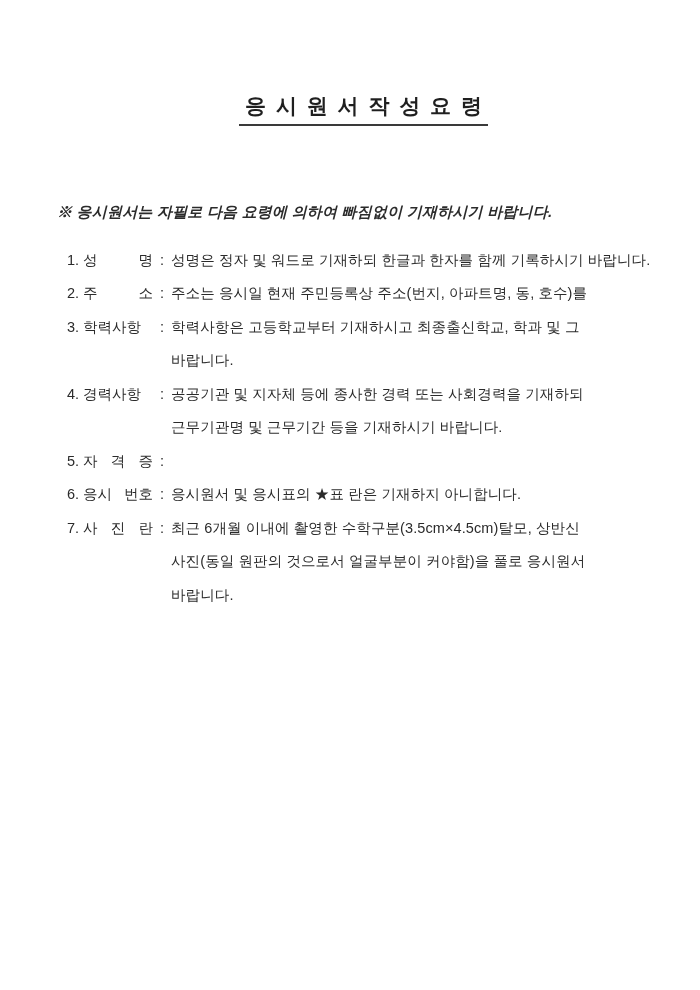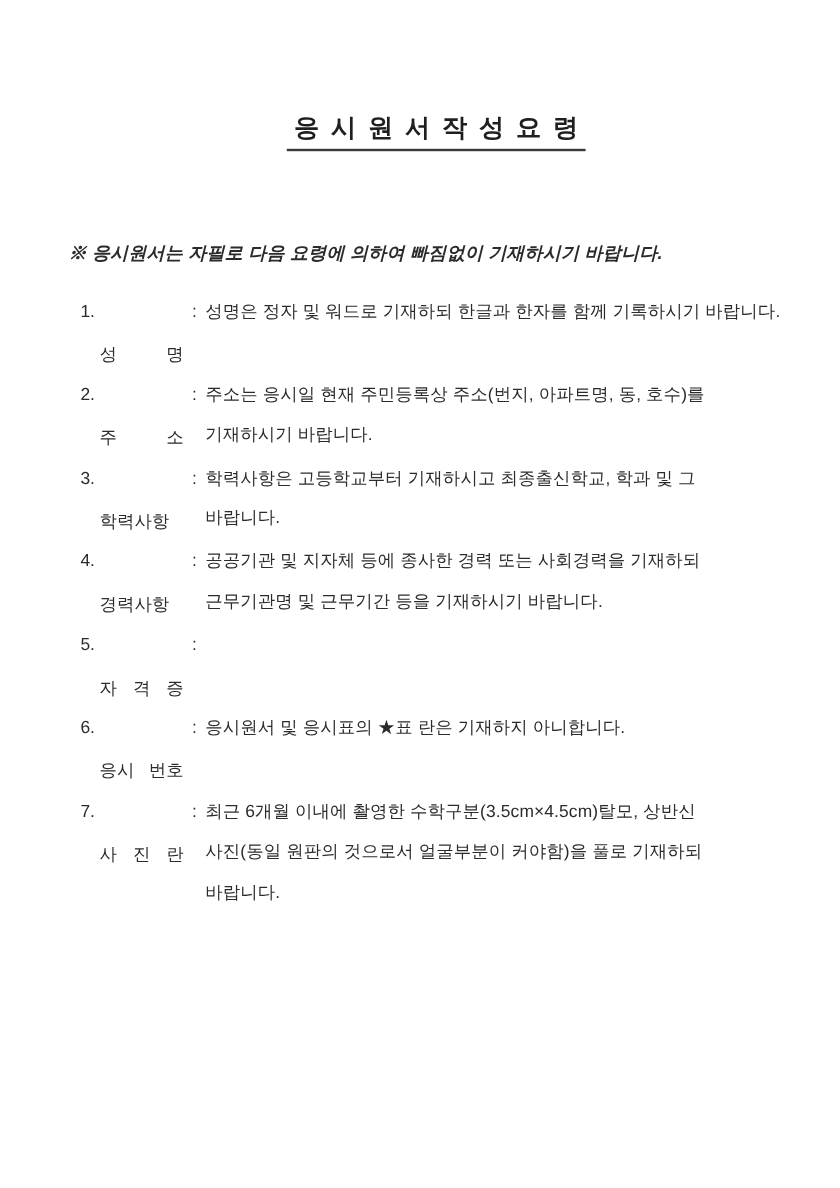"성 명" .item .label { margin-top: 36px -> none }
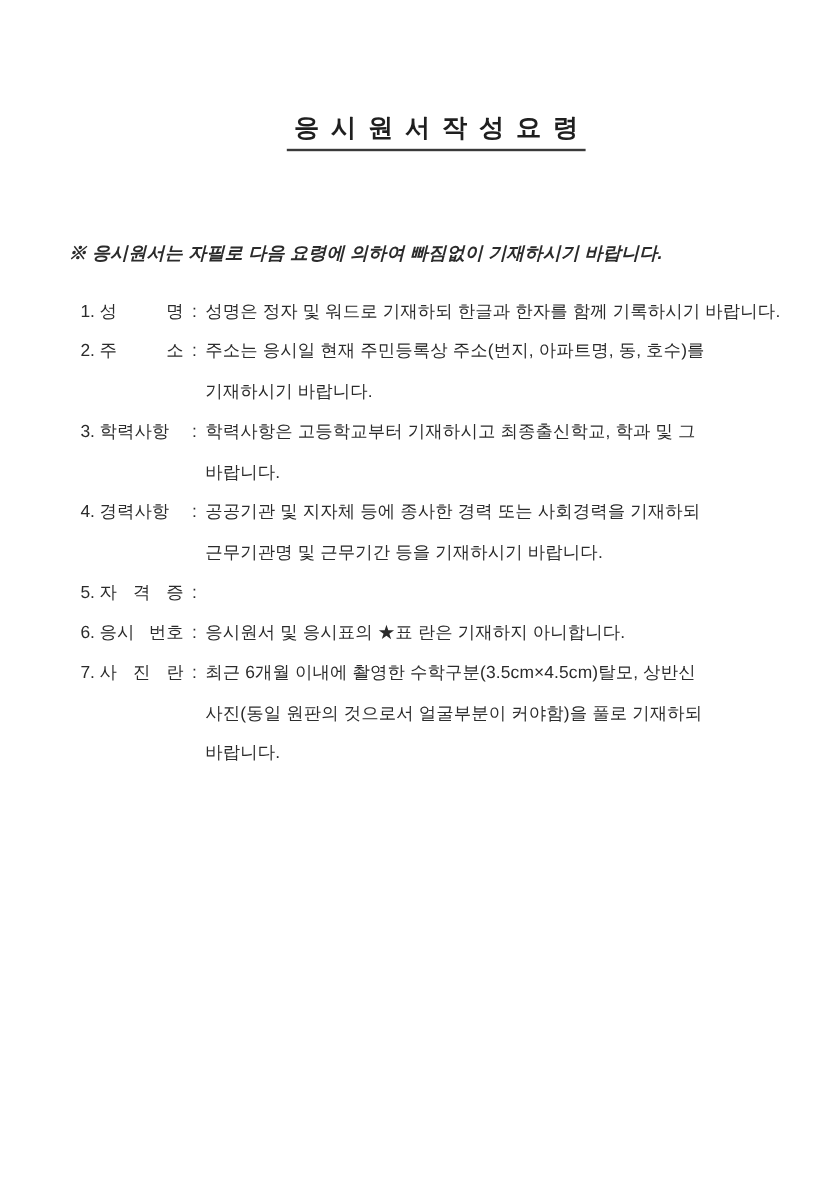"기재하시기 바랍니다." div.line { html: <div>기재하시기 바랍니다.</div> -> none }
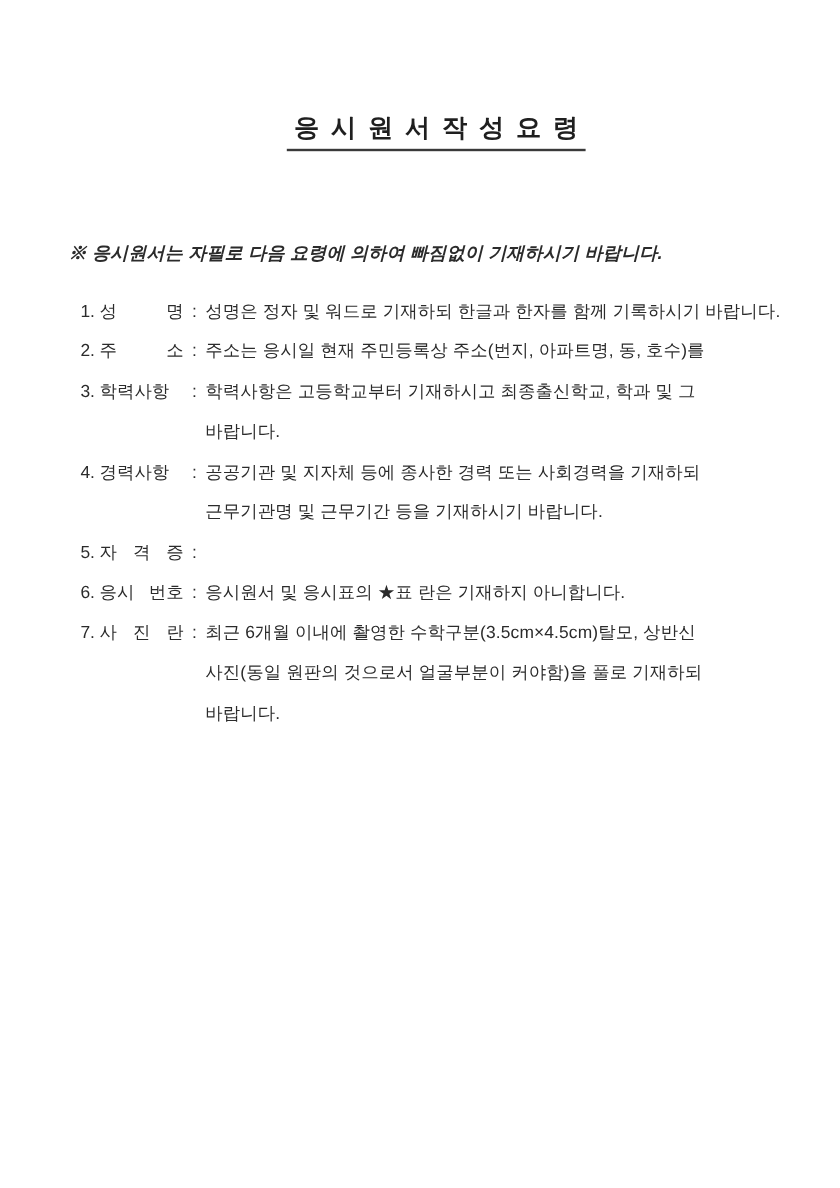"사진(동일 원판의 것으로서 얼굴부분이 커야함)을" div.line { text: 기재하되 -> 응시원서 }
